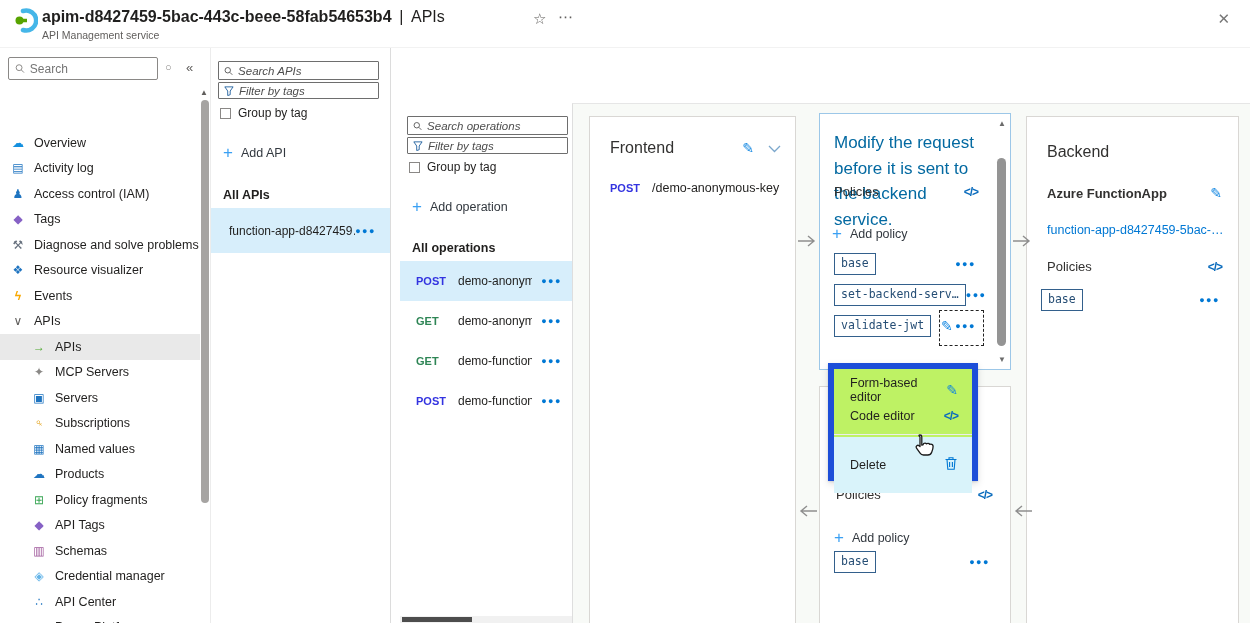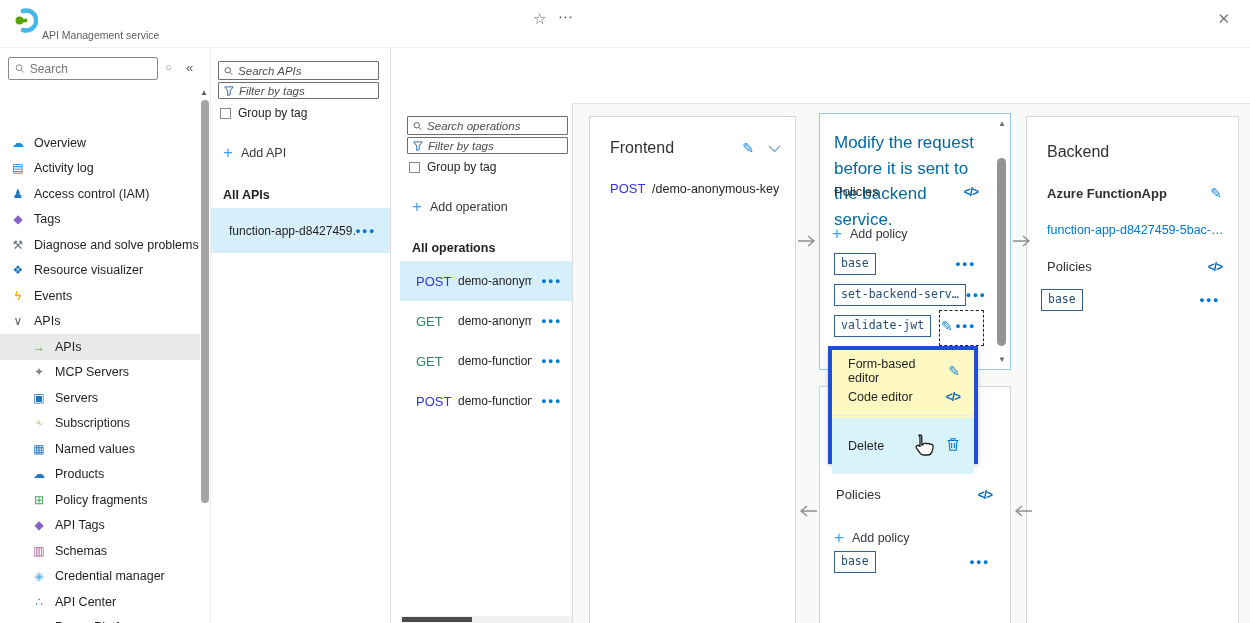"apim-d8427459-5bac-443c-beee-58fab54653b" span.titleline { html: none -> <span> <span>apim-d8427459-5bac-443c-beee-58fab54653b4</span> <span>|</span> <span>APIs</span> </span> }
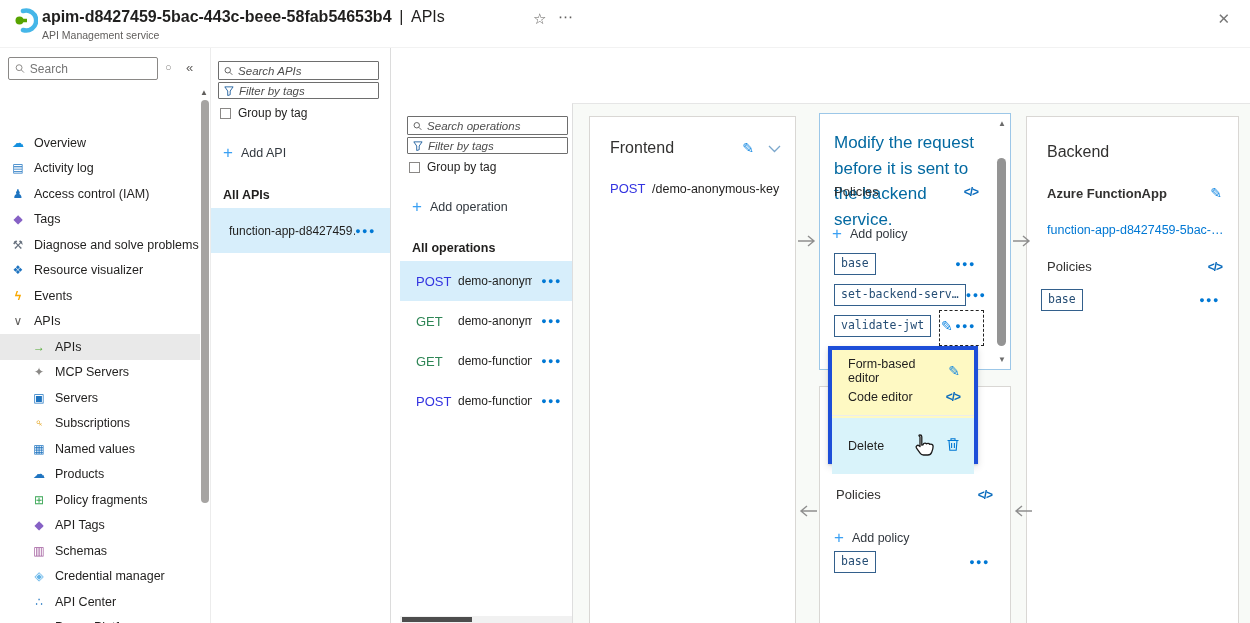"POST" .method { font-size: 13px -> 11px; font-weight: normal -> bold }
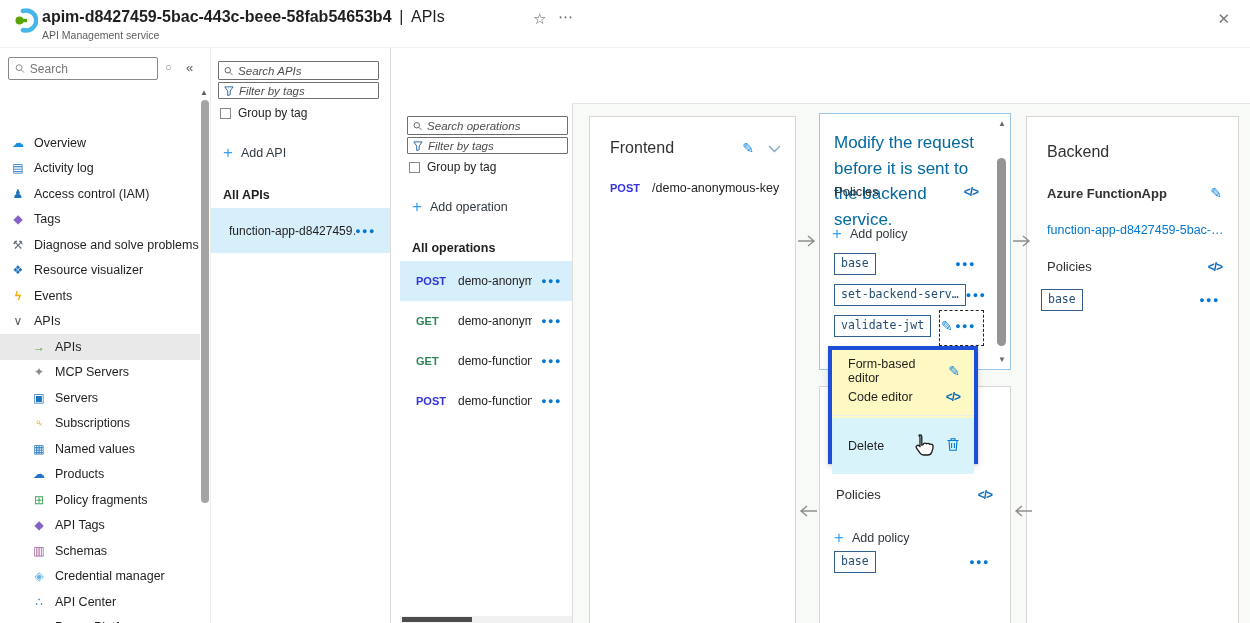"Form-based editor" .ctxmenu { background: #fef9c3 -> #bef264; border: 4px solid #1d4ed8 -> 6px solid #1d4ed8; top: 242px -> 259px }
